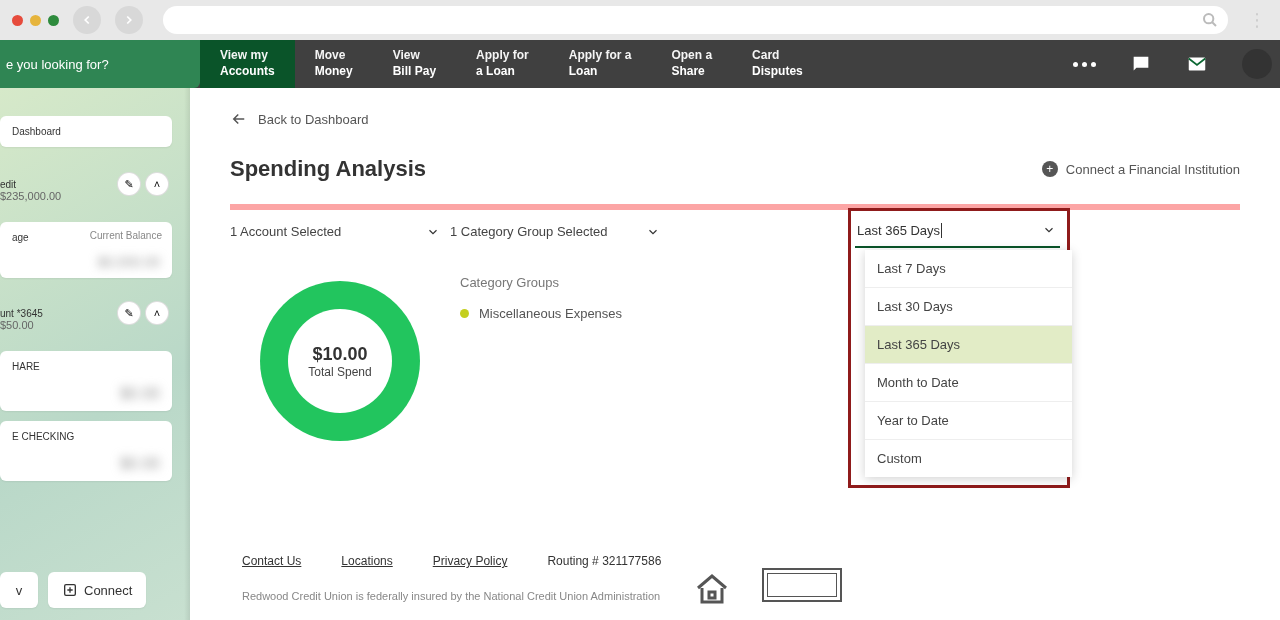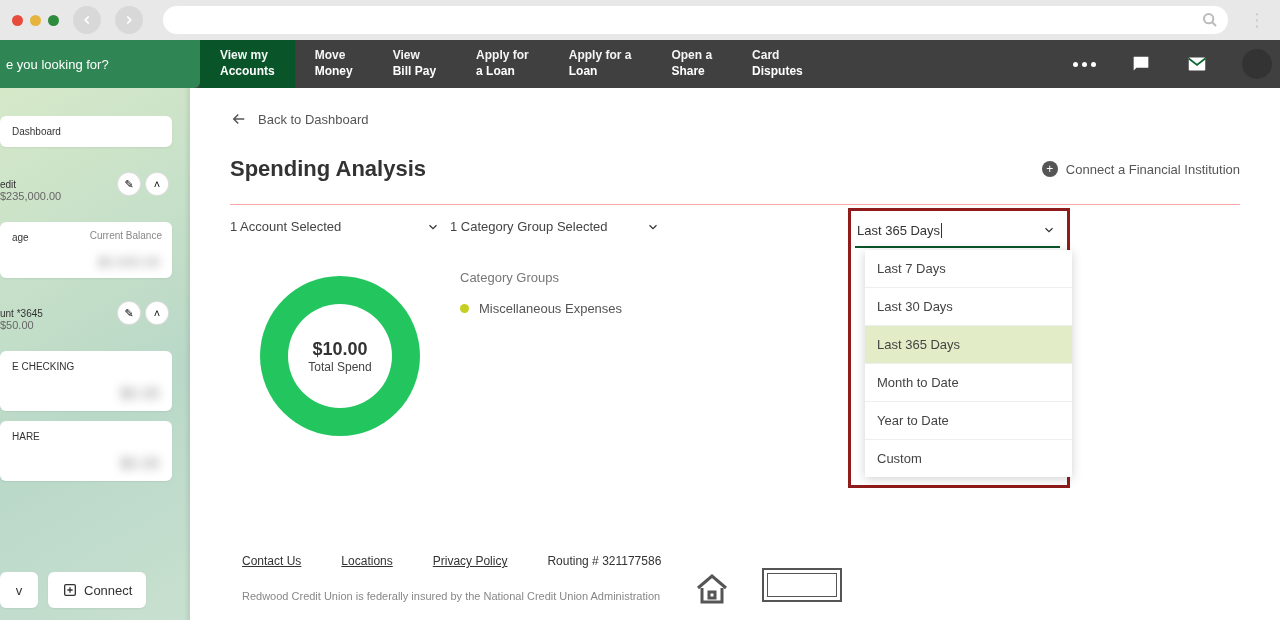"Spending Analysis" .title-row { border-bottom: 1px solid #fca5a5 -> 6px solid #fca5a5 }
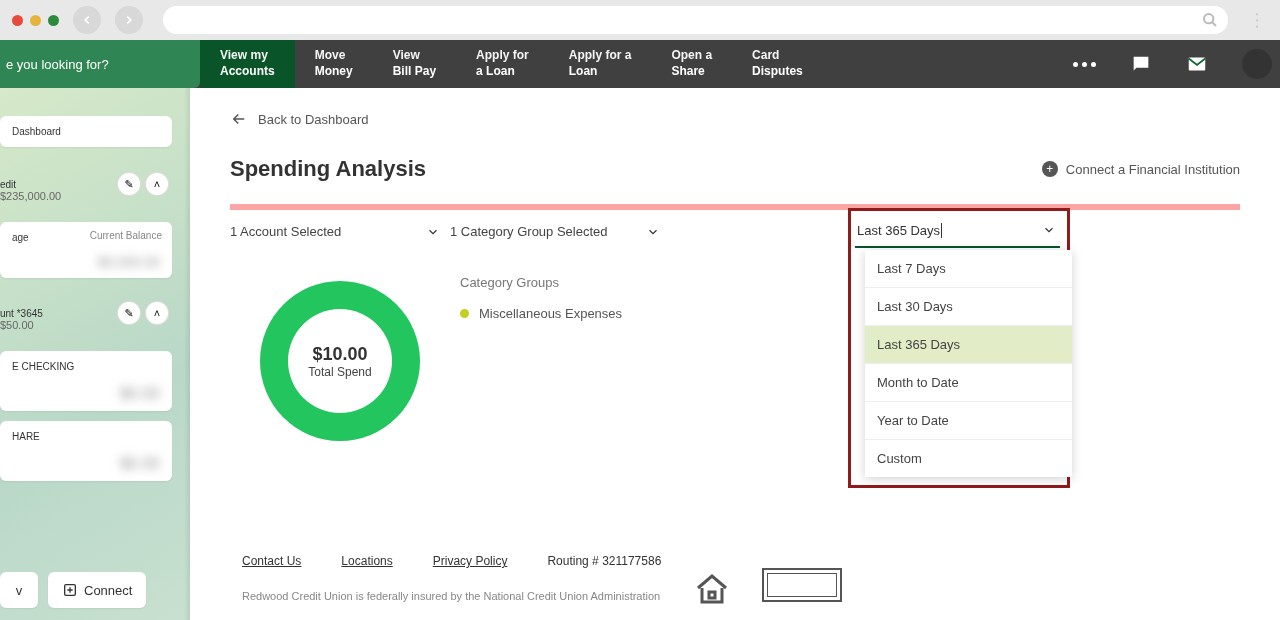"E CHECKING" div.sb-card { order: before "HARE" -> after "HARE" }
